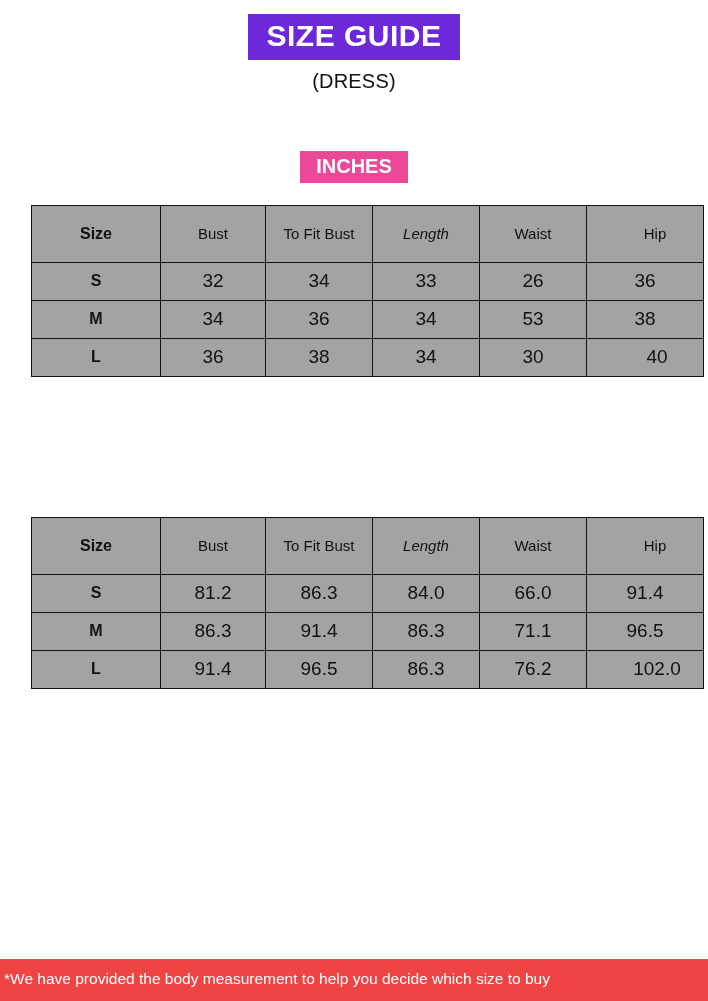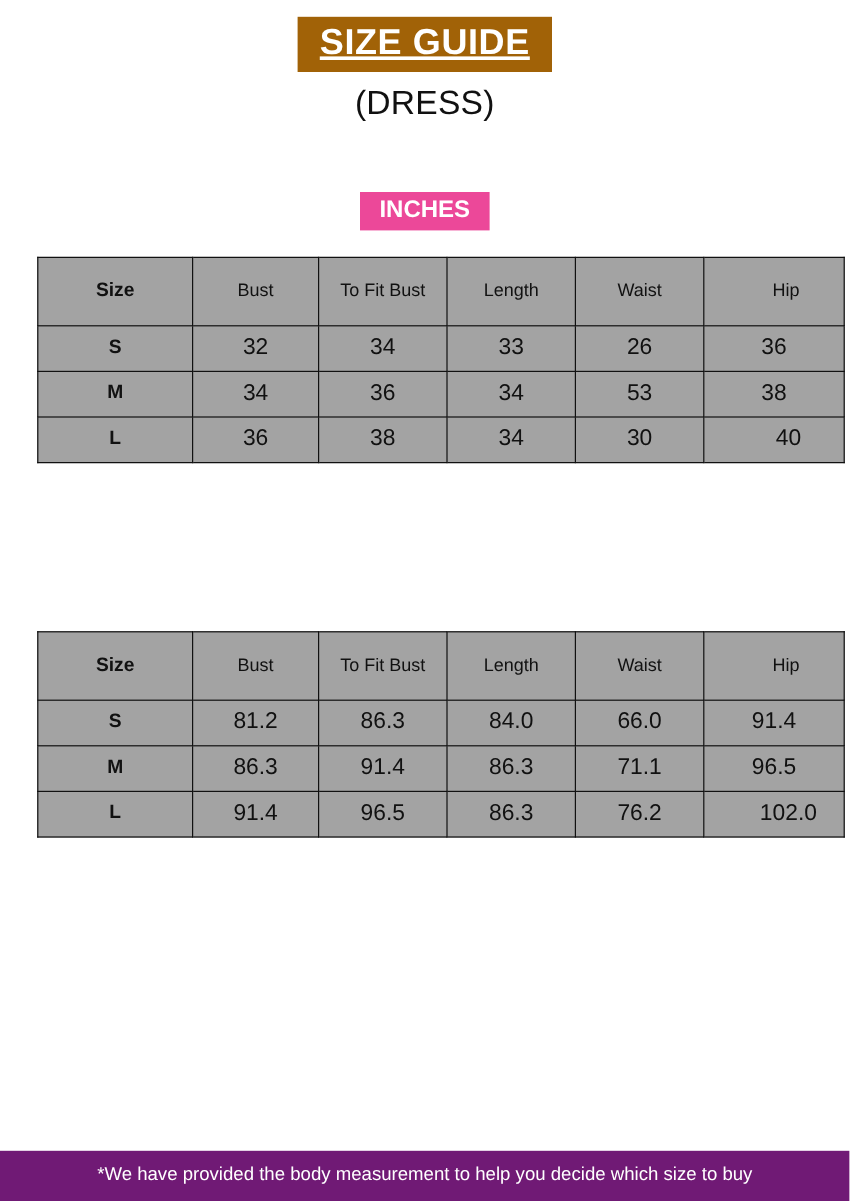"SIZE GUIDE" .title-badge { background: #a16207 -> #6d28d9; text-decoration: underline -> none }
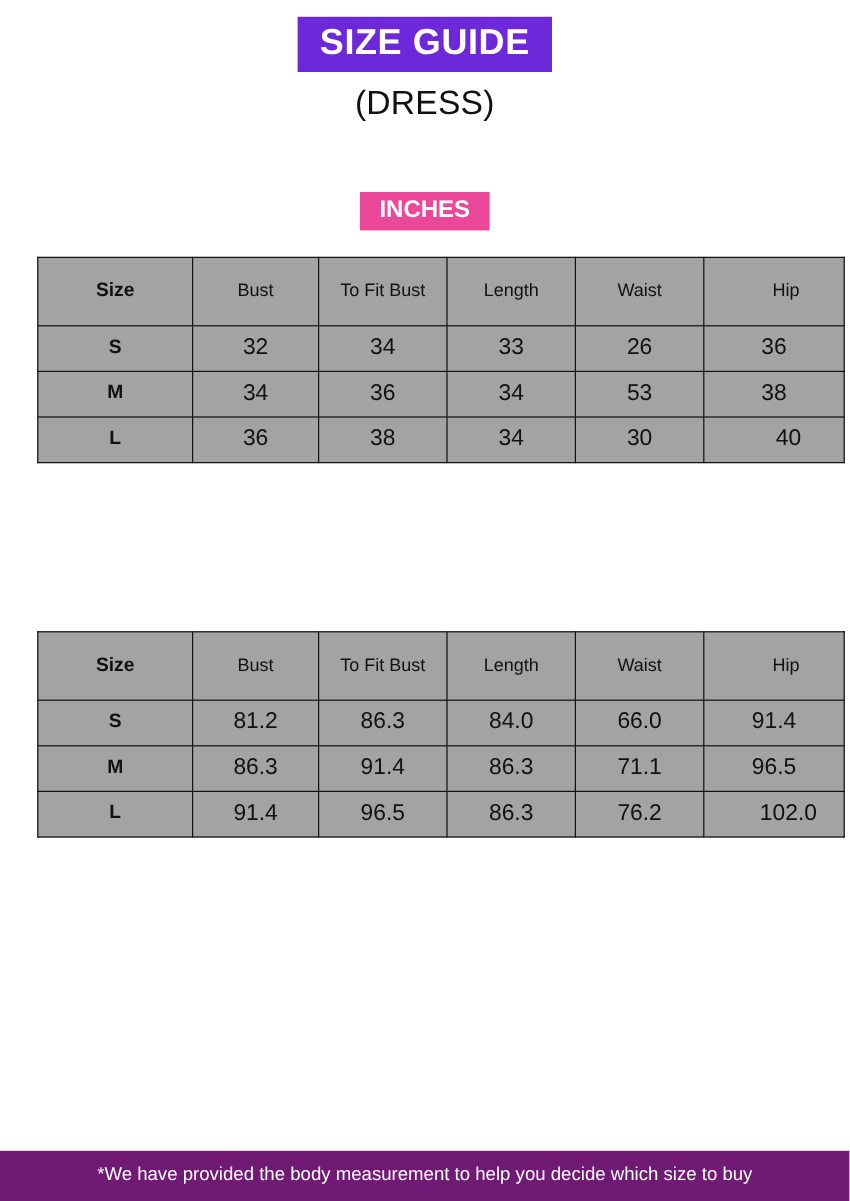"(DRESS)" .subtitle { font-size: 28px -> 20px }
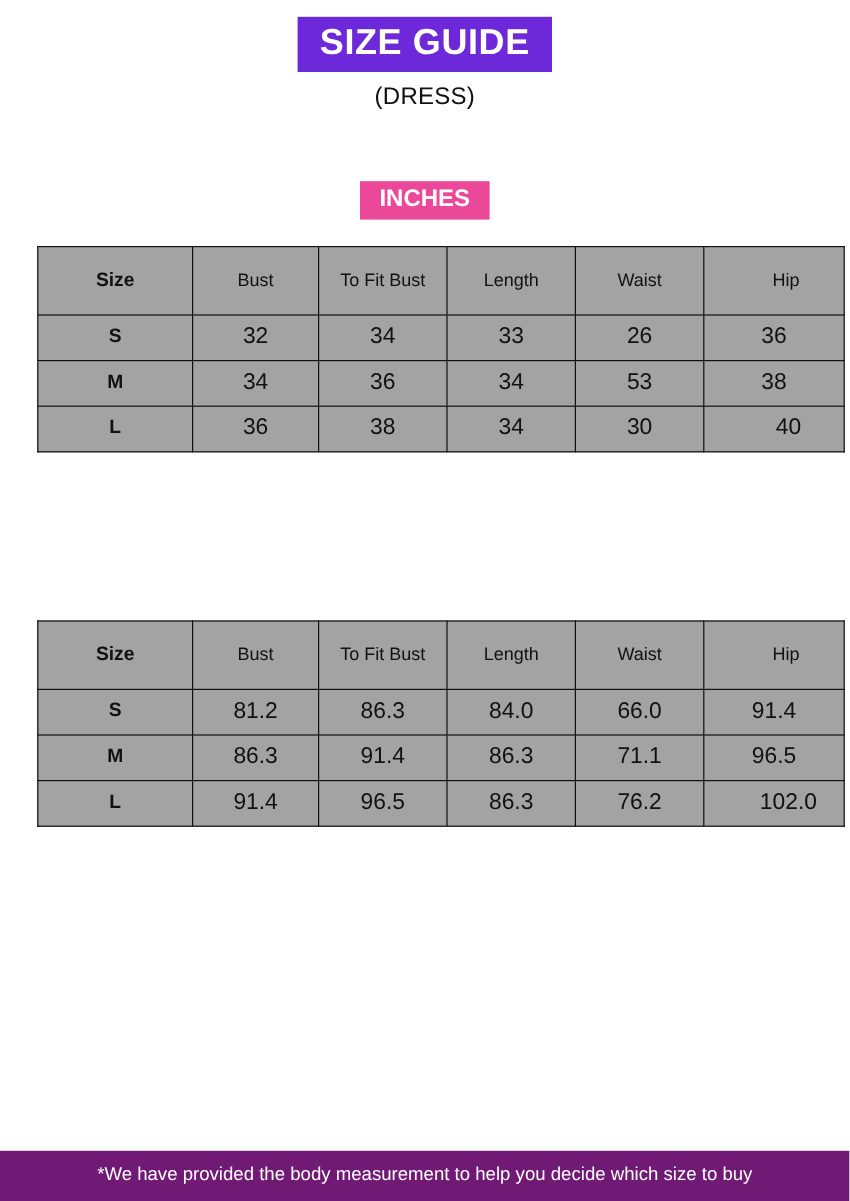"Length" .col-len { font-style: none -> italic }
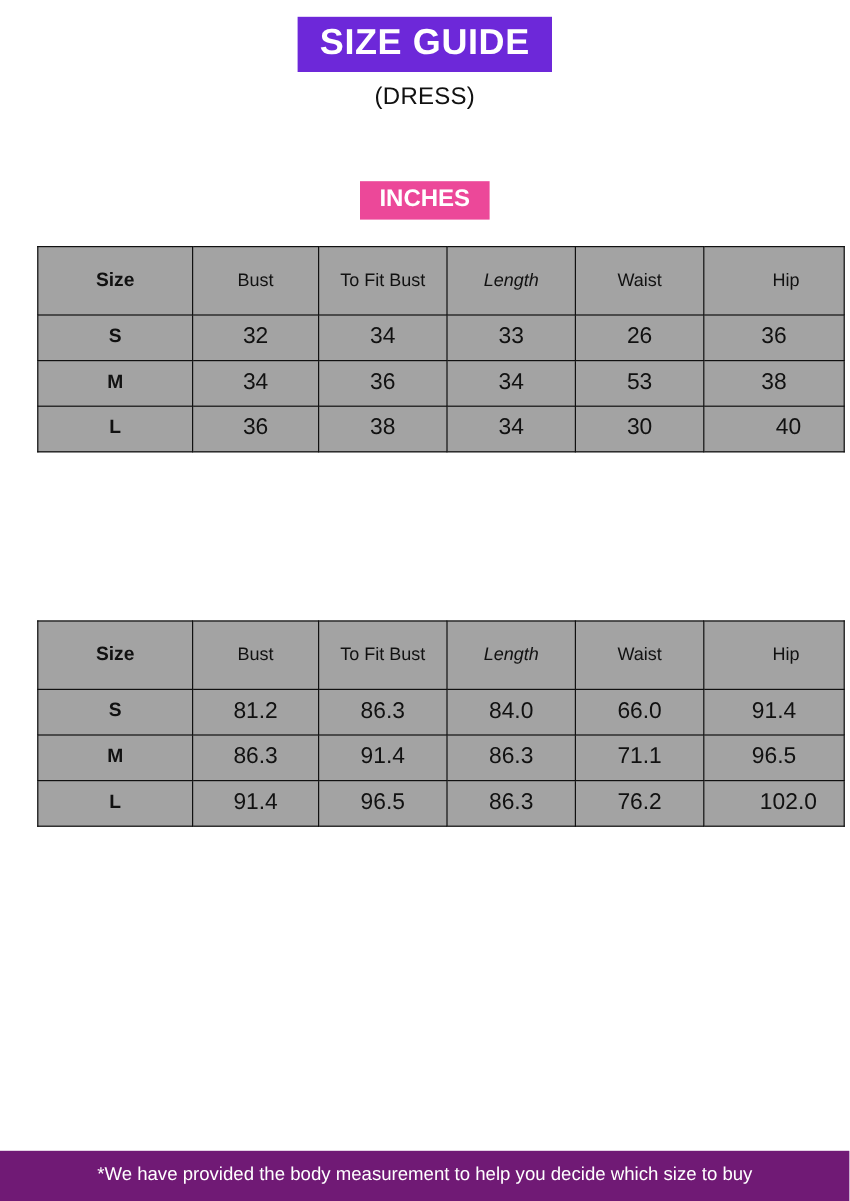"*We have provided the body" .footer { background: #701a75 -> #ef4444; text-align: center -> left }
